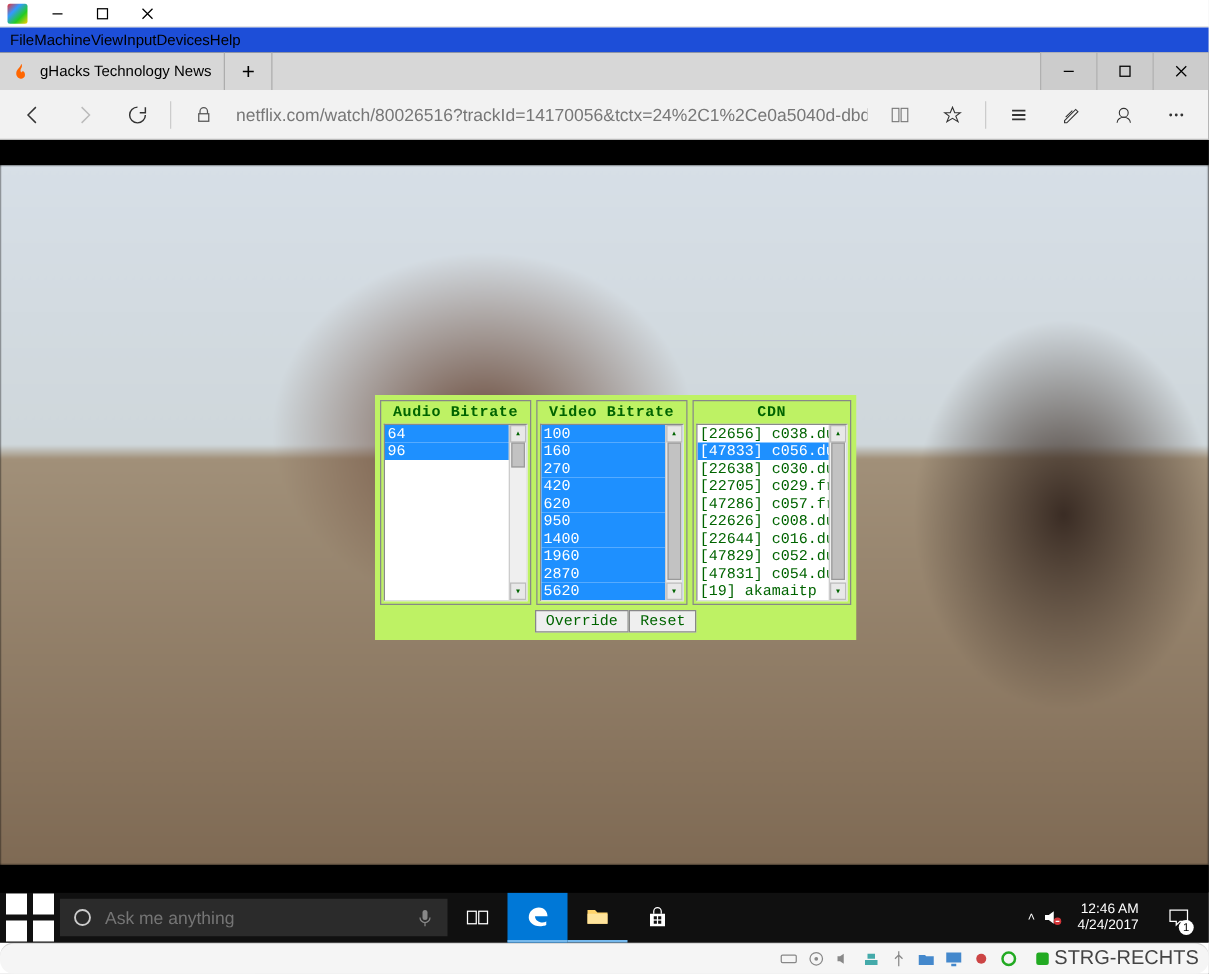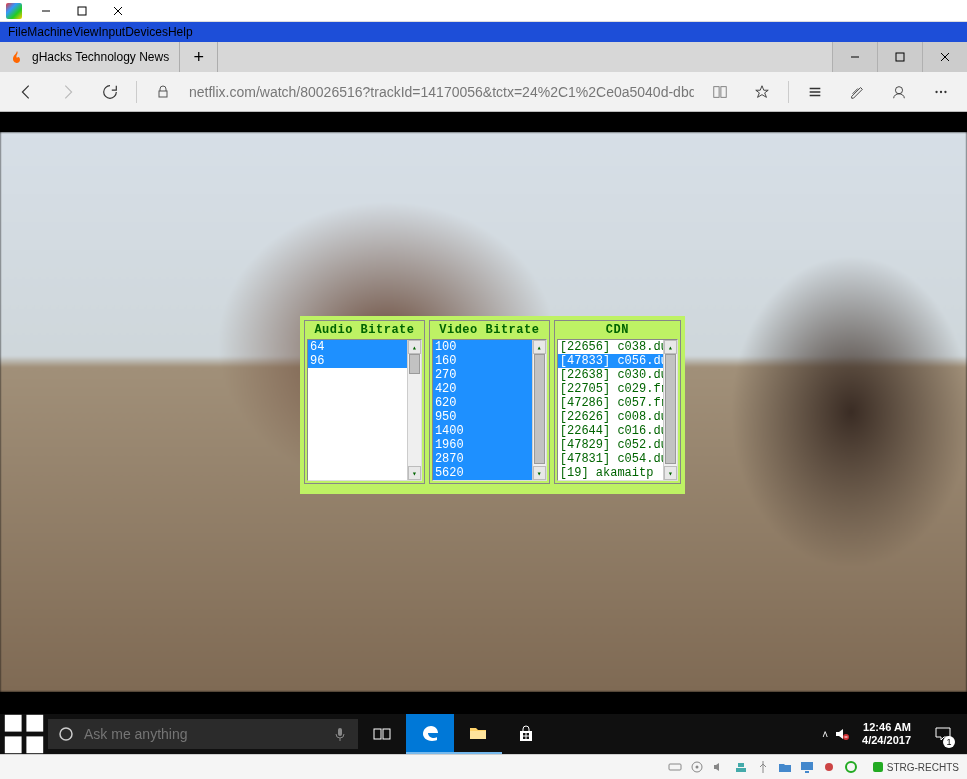"Override" div.overlay-buttons { html: none -> <div> <button>Override</button> <button>Reset</button> </div> }
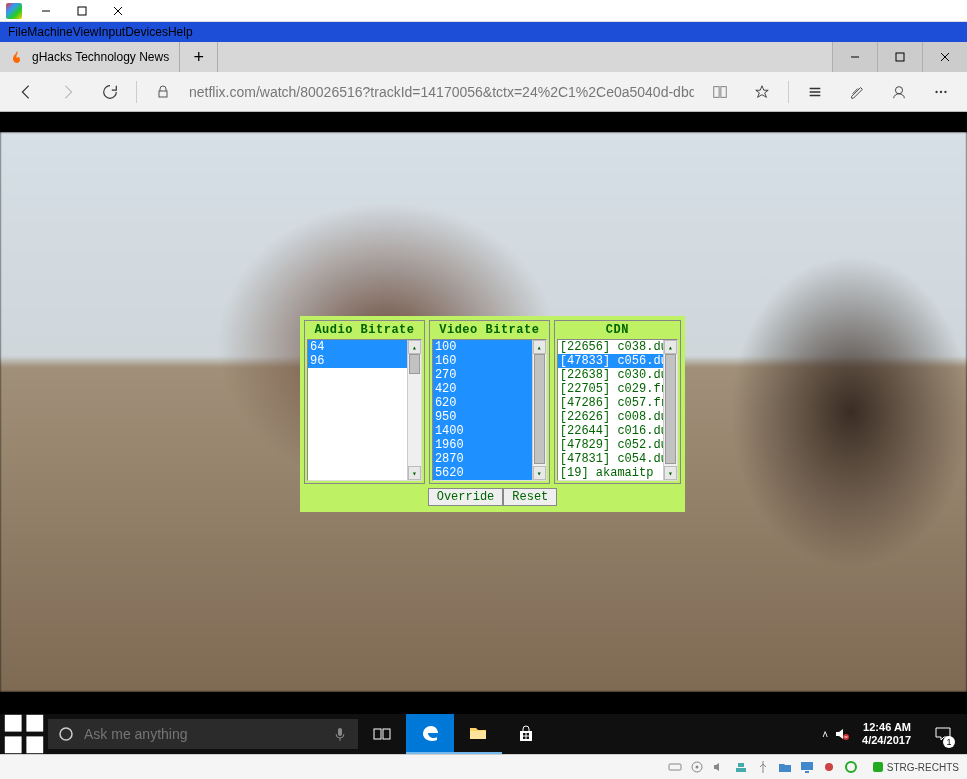"12:46 AM" .tray .clock { font-weight: bold -> none }
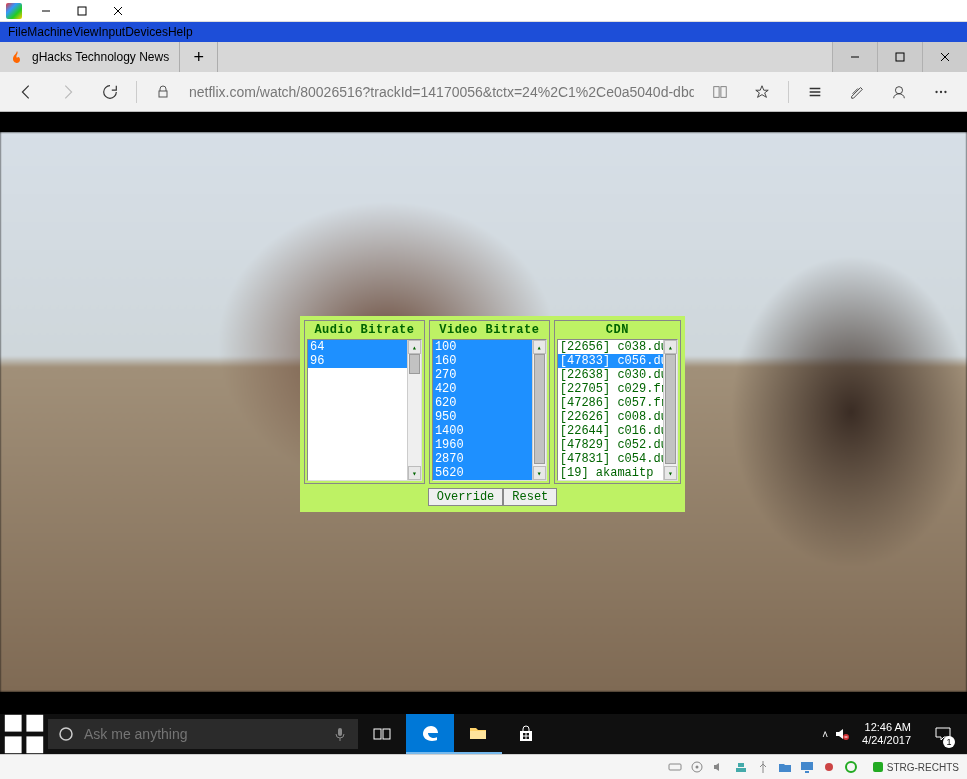"STRG-RECHTS" .vb-status { border-radius: none -> 11px; font-size: 10px -> 16px }
